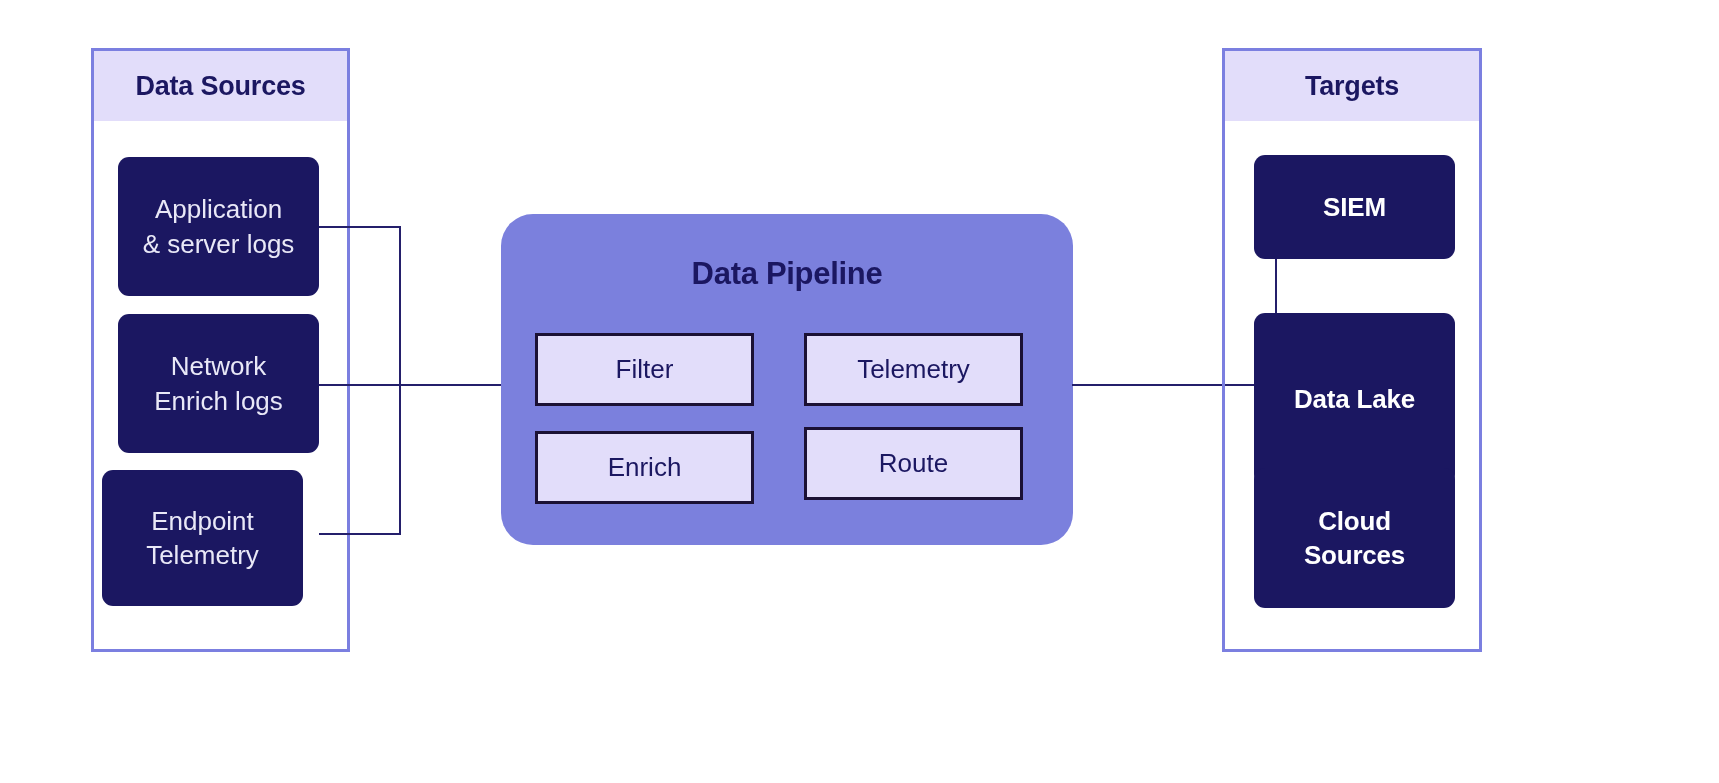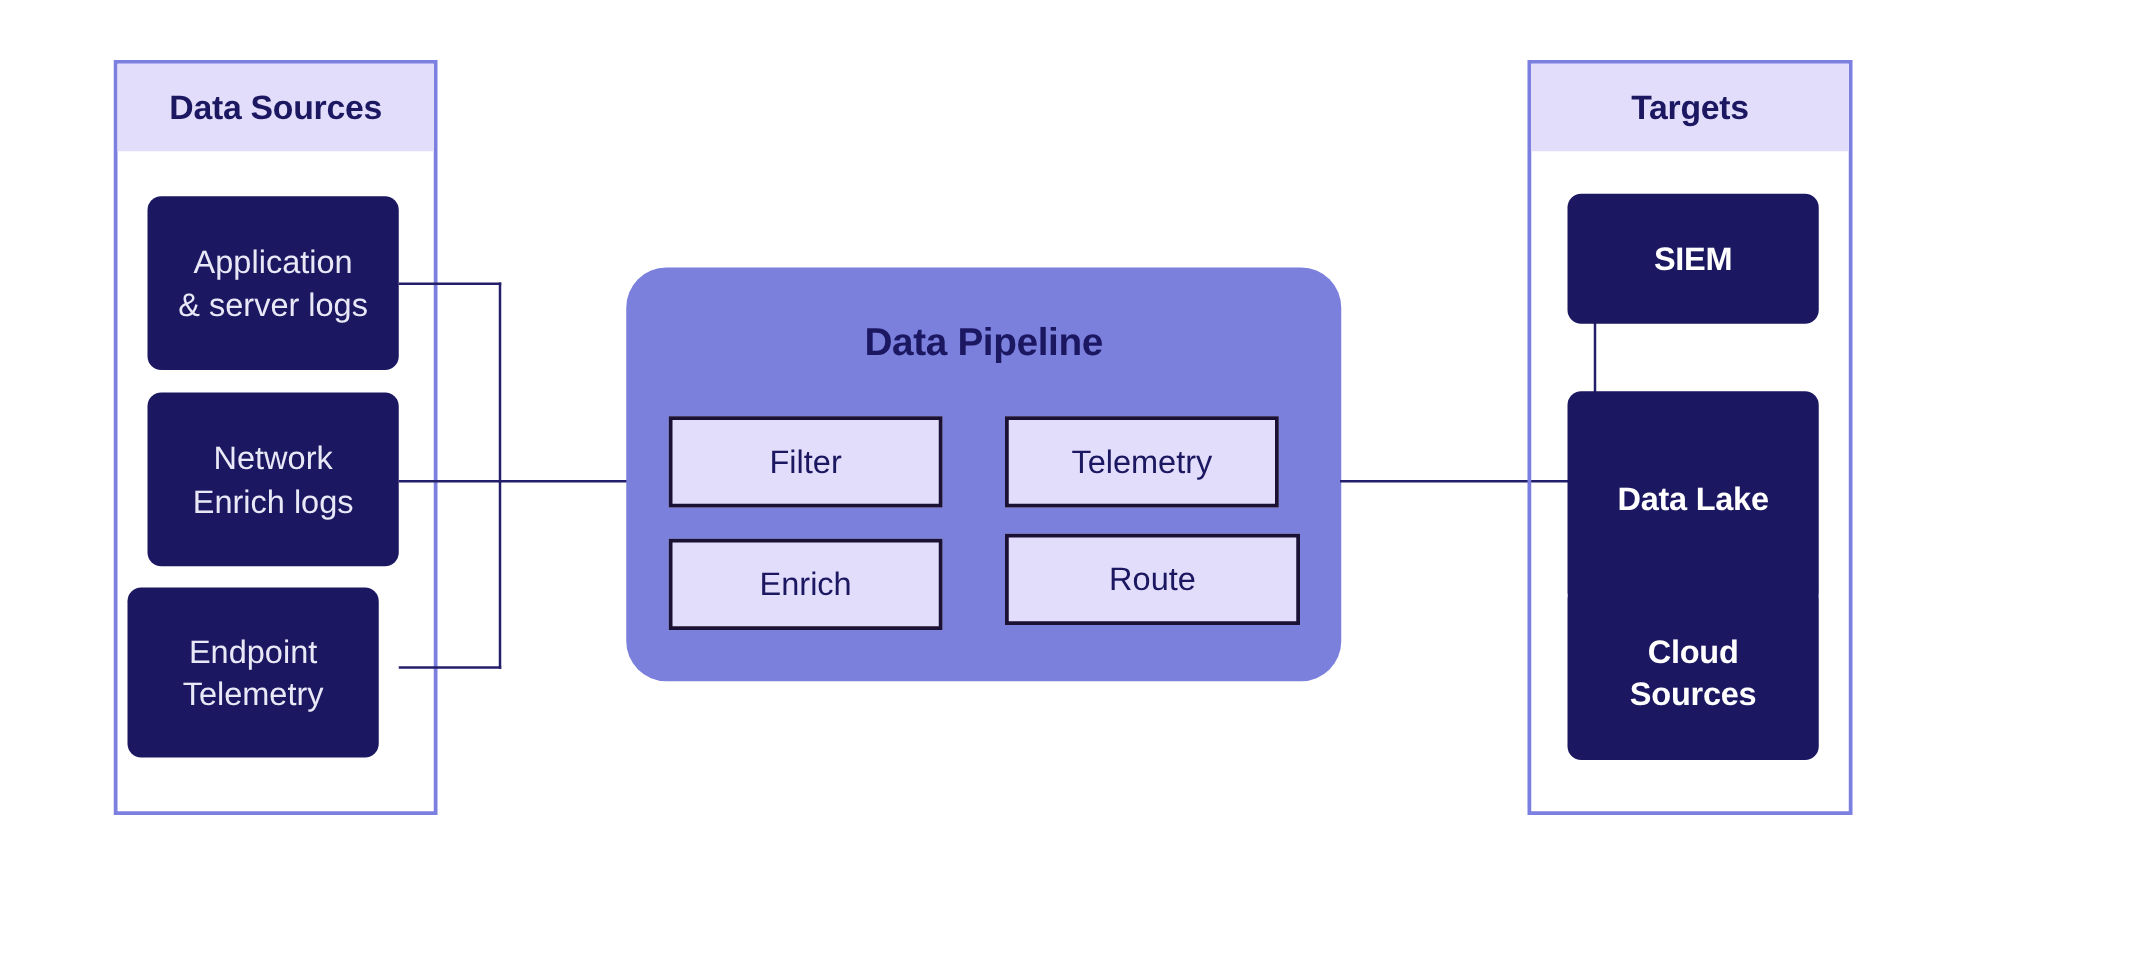"Route" div.stage { width: 236px -> 219px }
